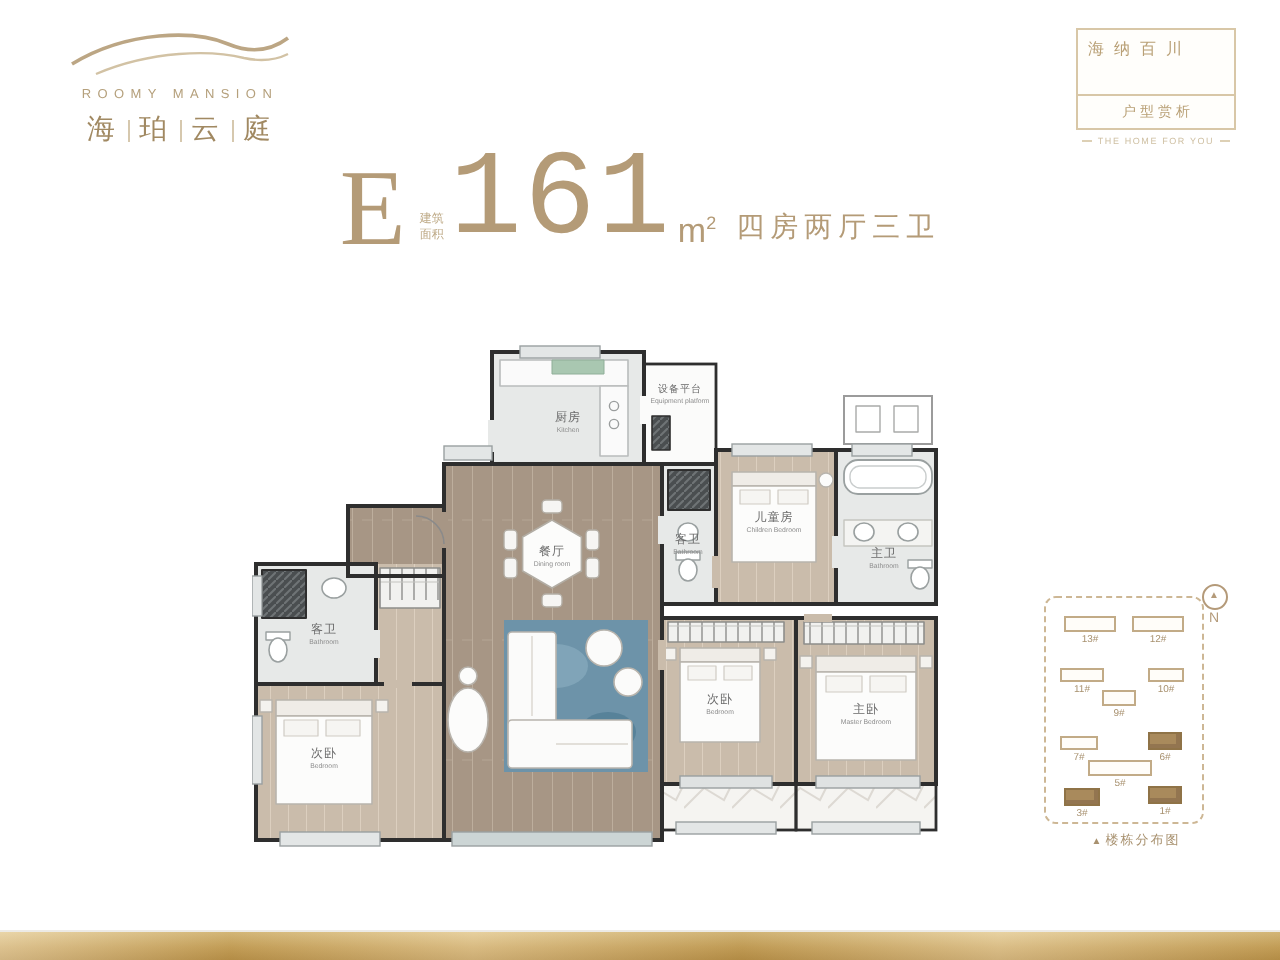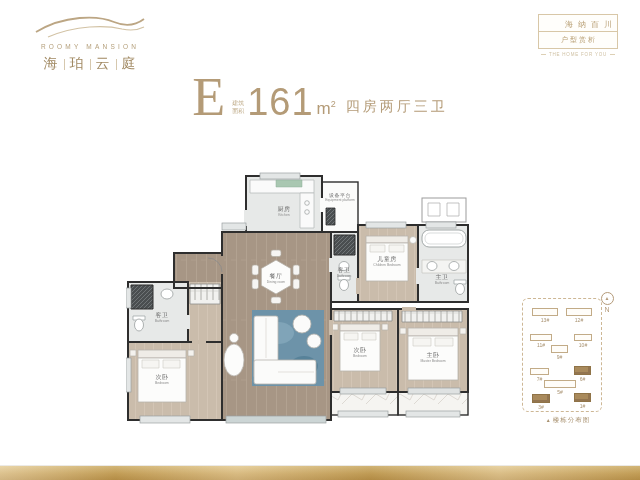"海纳百川" .badge-top { padding: 4px 0 1px -> 4px 0 17px; text-align: right -> left }
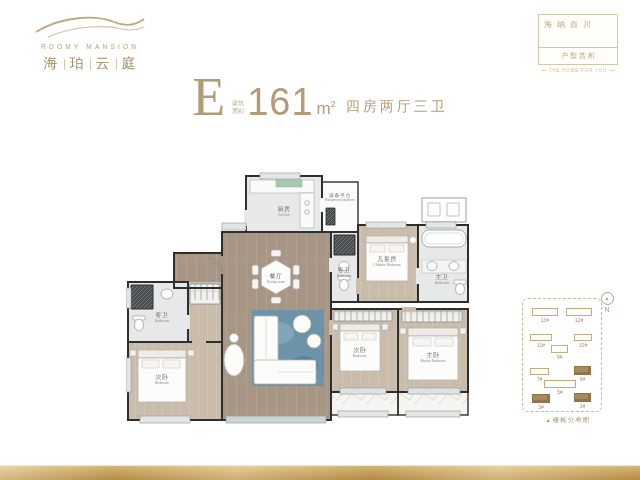"161" .t-area { font-family: Liberation Sans, sans-serif -> Liberation Mono, monospace; font-size: 38px -> 60px }
